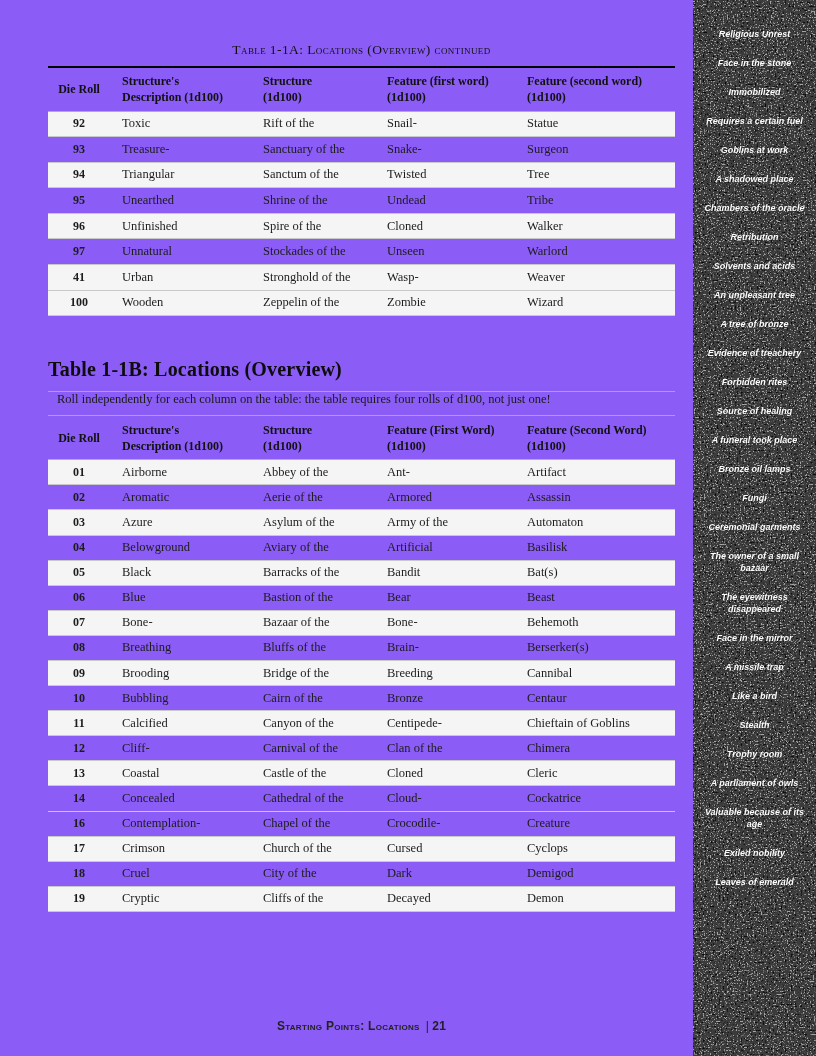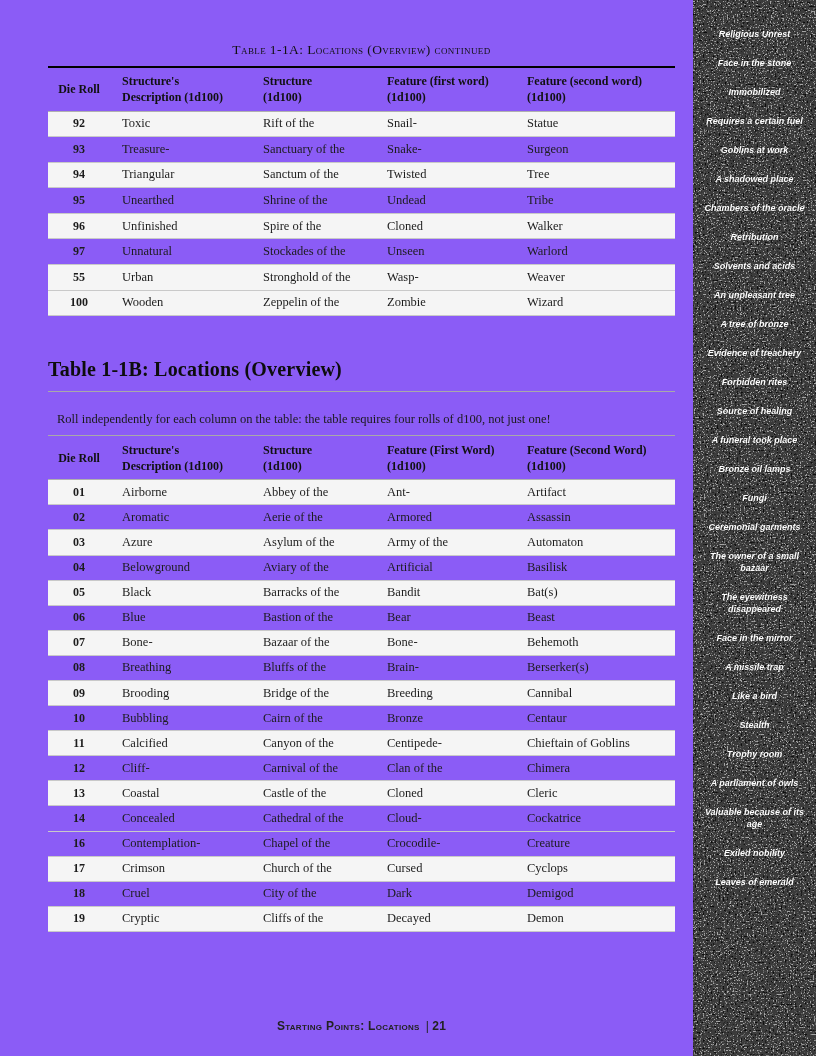"55" td.die { text: 55 -> 41 }
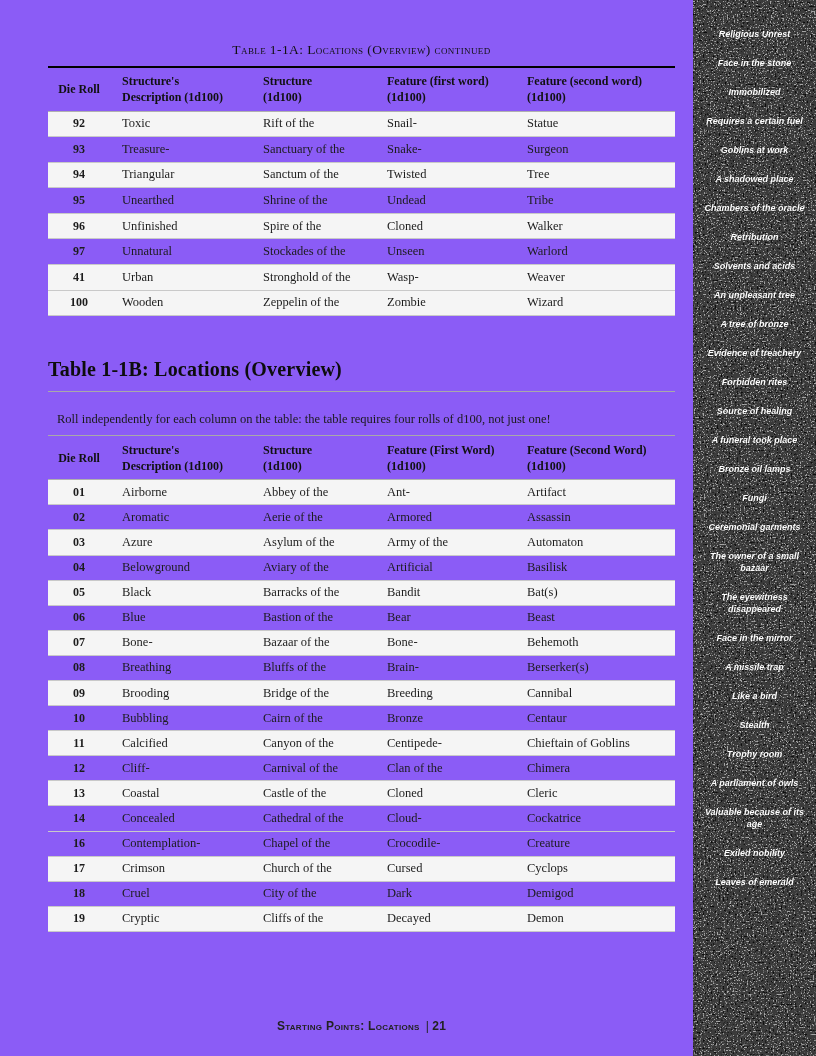"Roll independently for each column" .note-b { margin-top: 20px -> 0 }
